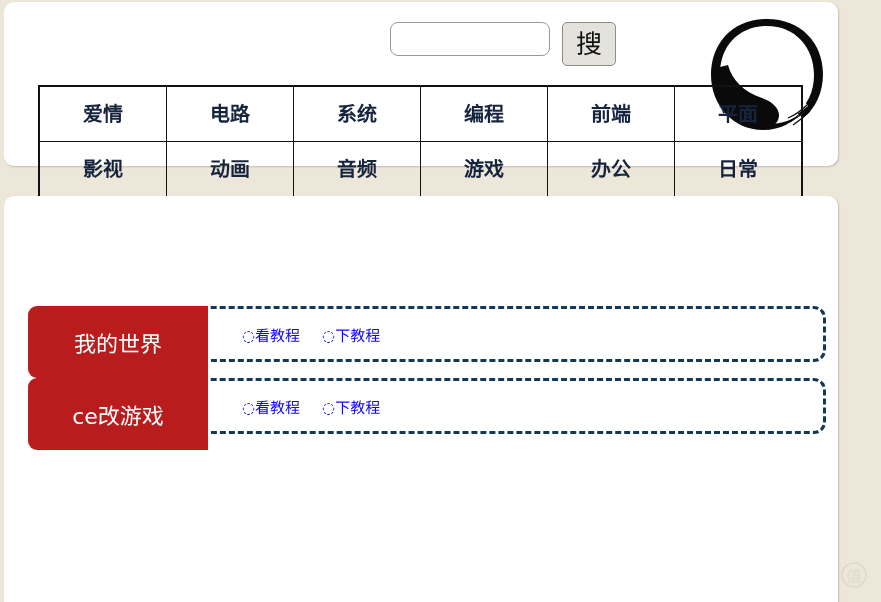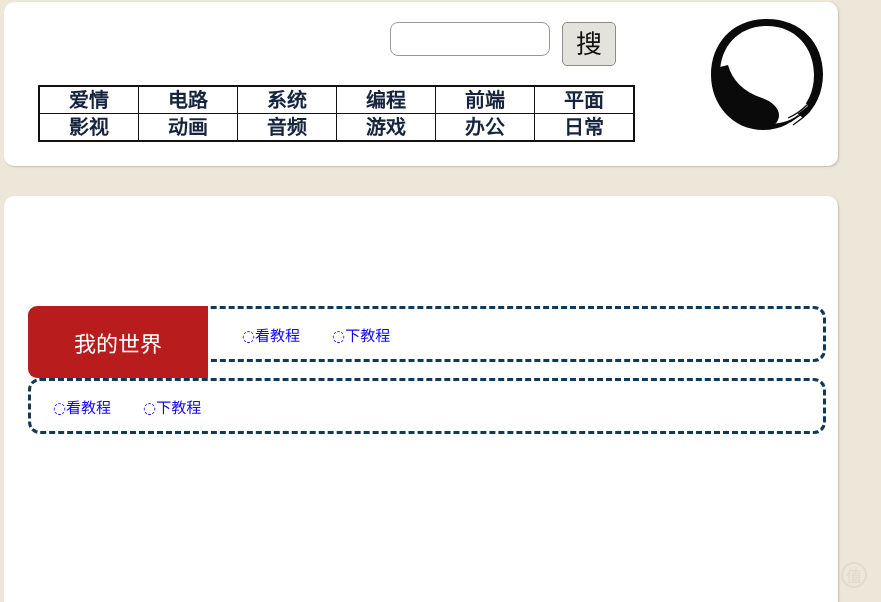"爱情" #nav-table td { padding: 0 -> 14px }
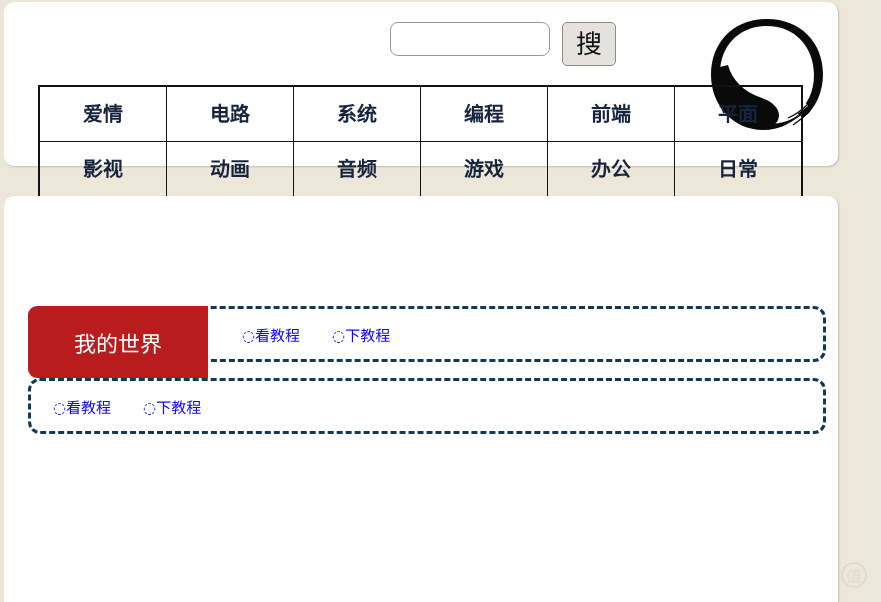"◌看教程" .course-links { gap: 32px -> 22px }
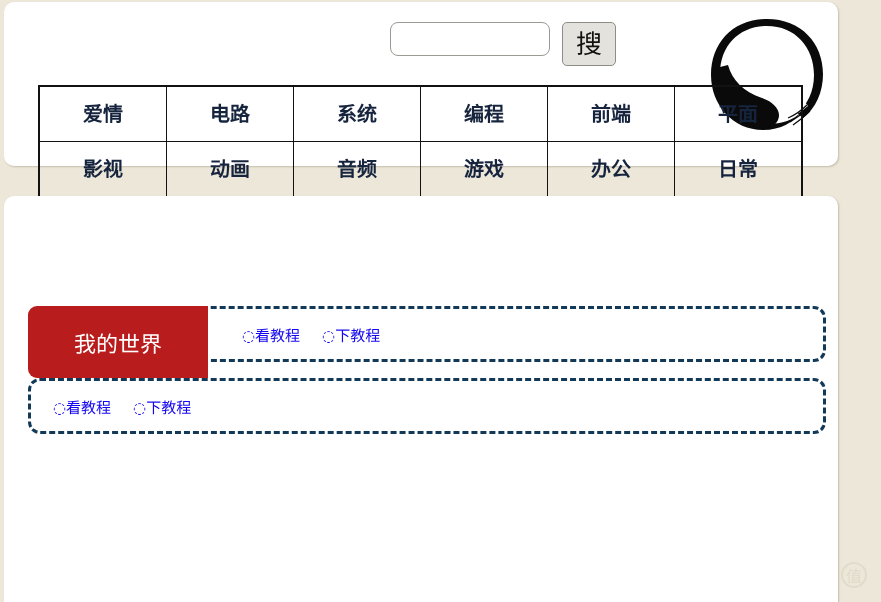"ce改游戏" div.course-label { html: none -> <div>ce改游戏</div> }
